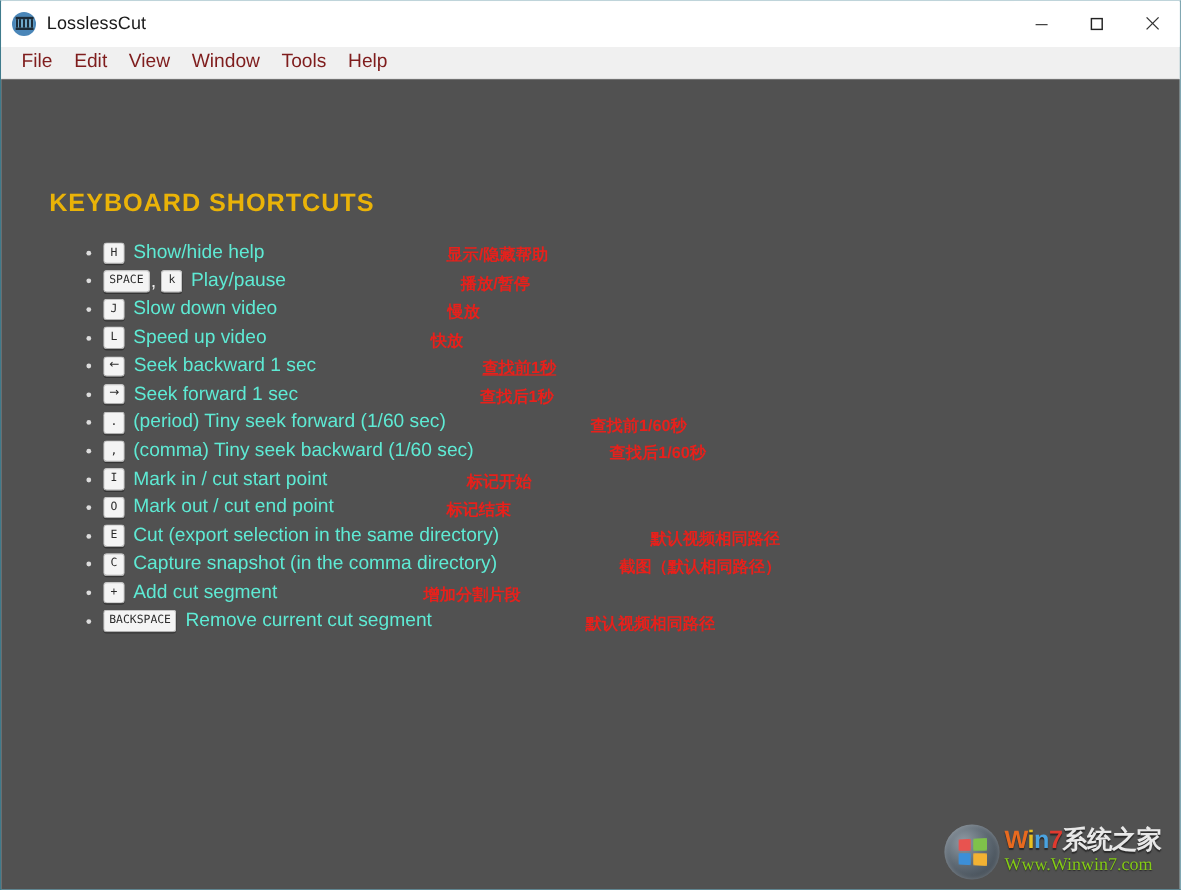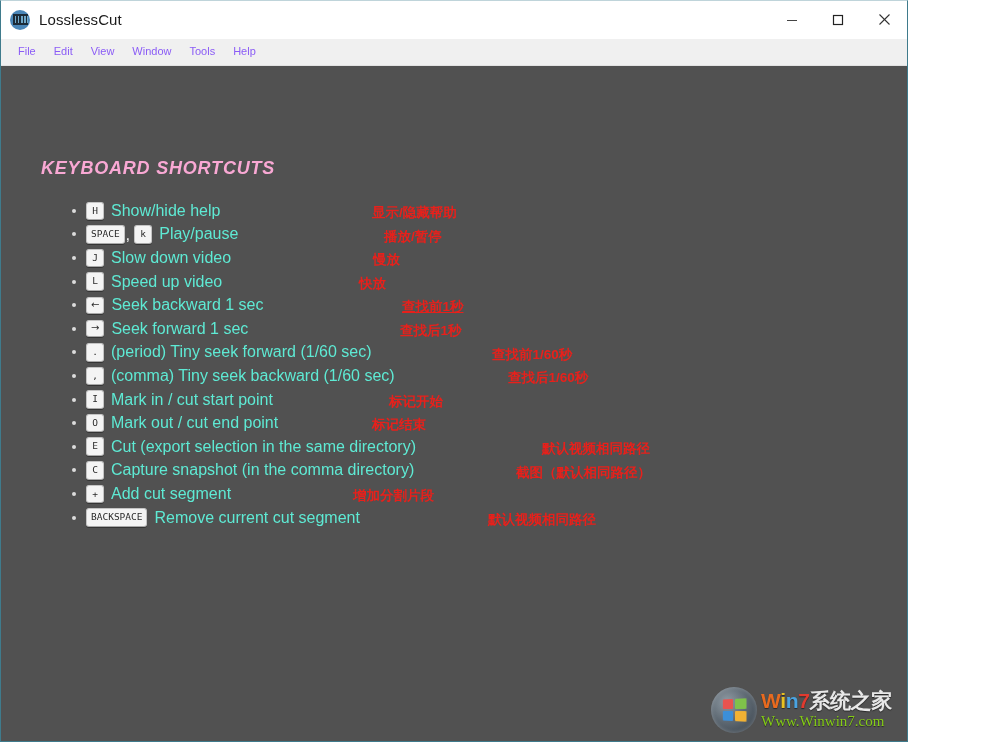"LosslessCut" .window { width: 908px -> 984px }
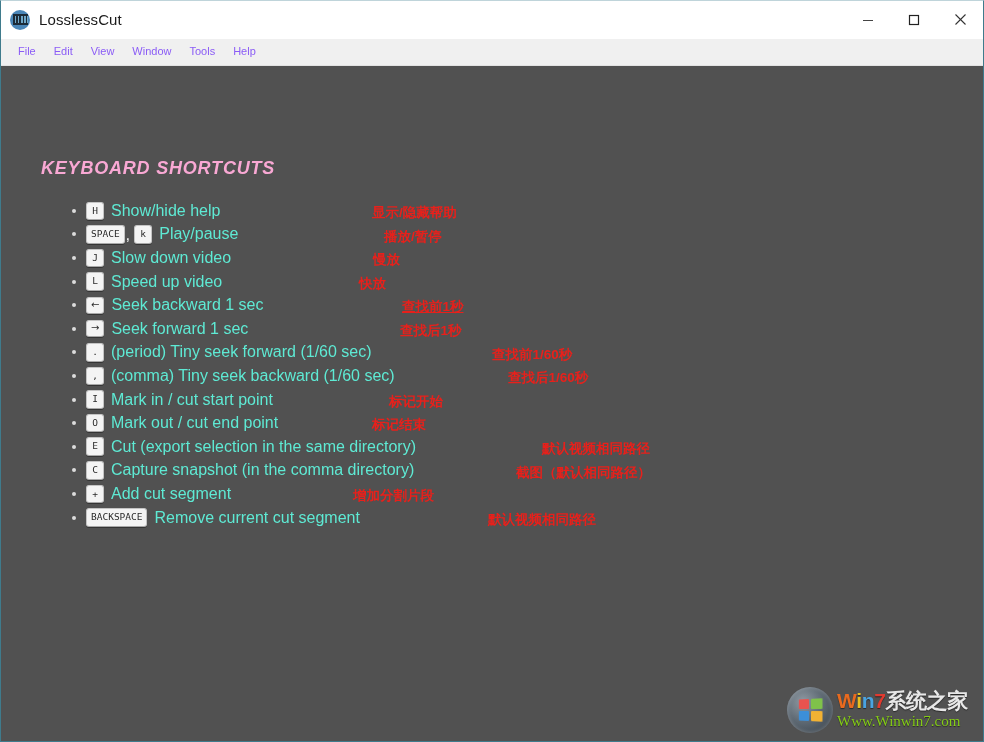"File" .menu-item { color: #8b5cf6 -> #7f1d1d; font-size: 11px -> 16px }
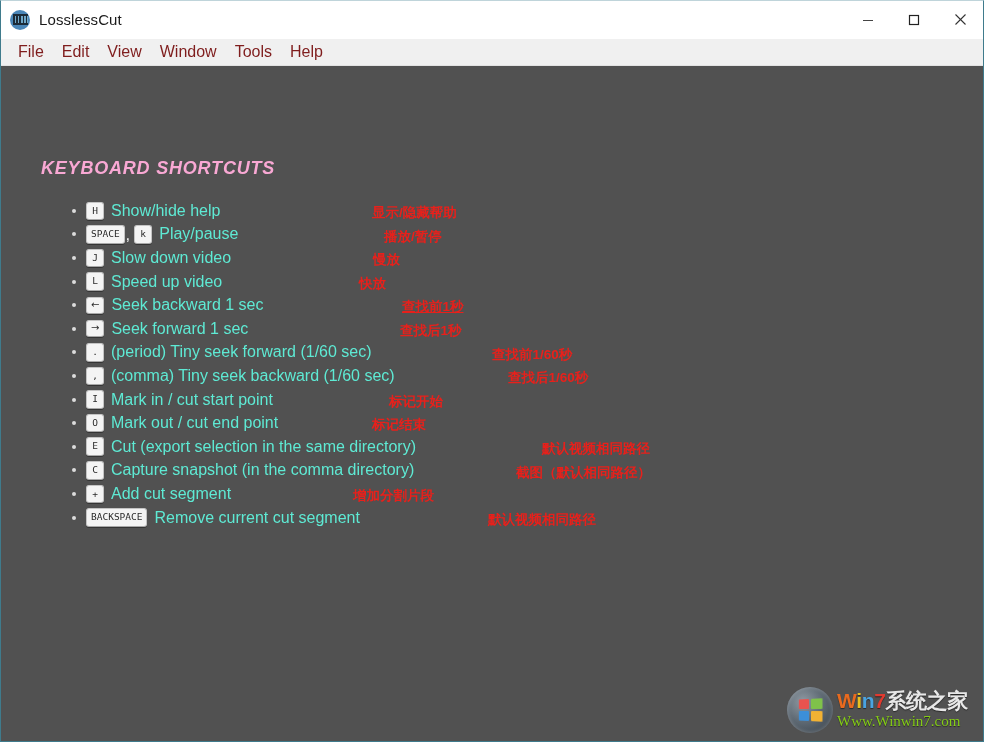"KEYBOARD SHORTCUTS" .page-title { color: #f9a8d4 -> #eab308; font-size: 18px -> 21px; font-style: italic -> none }
